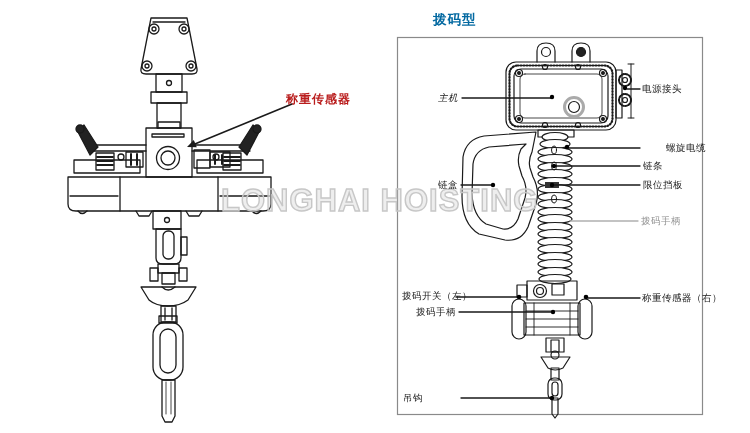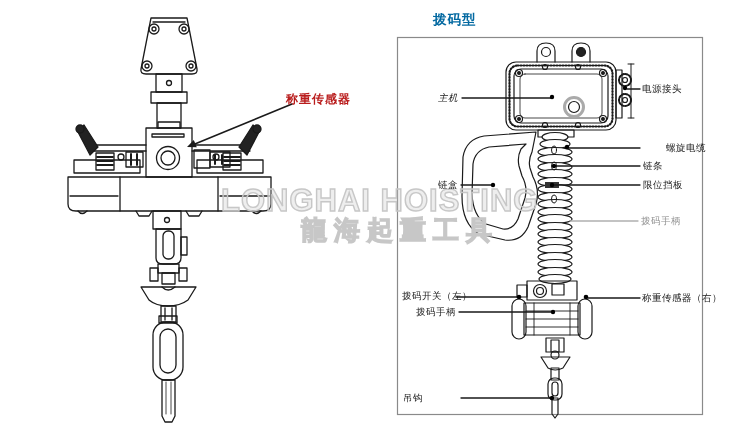"龍海起重工具" div.wm2 { html: <div>龍海起重工具</div> -> none }
